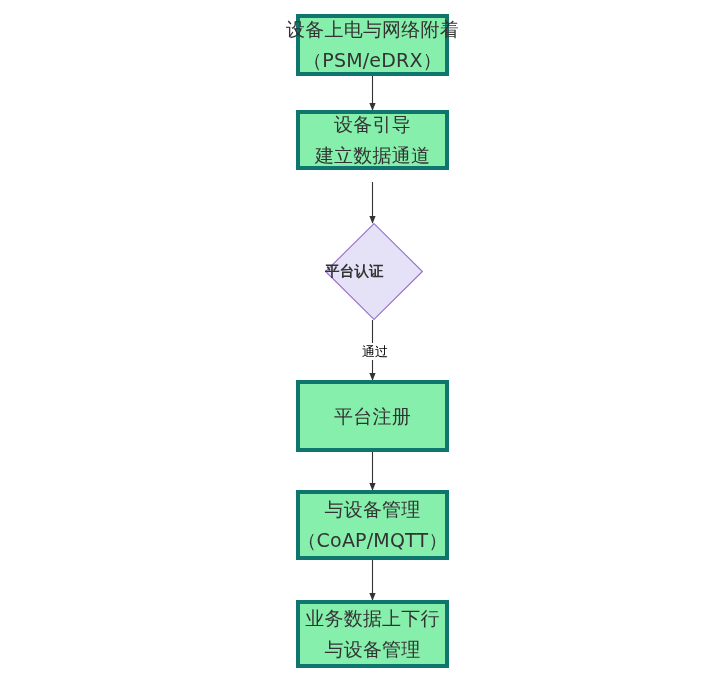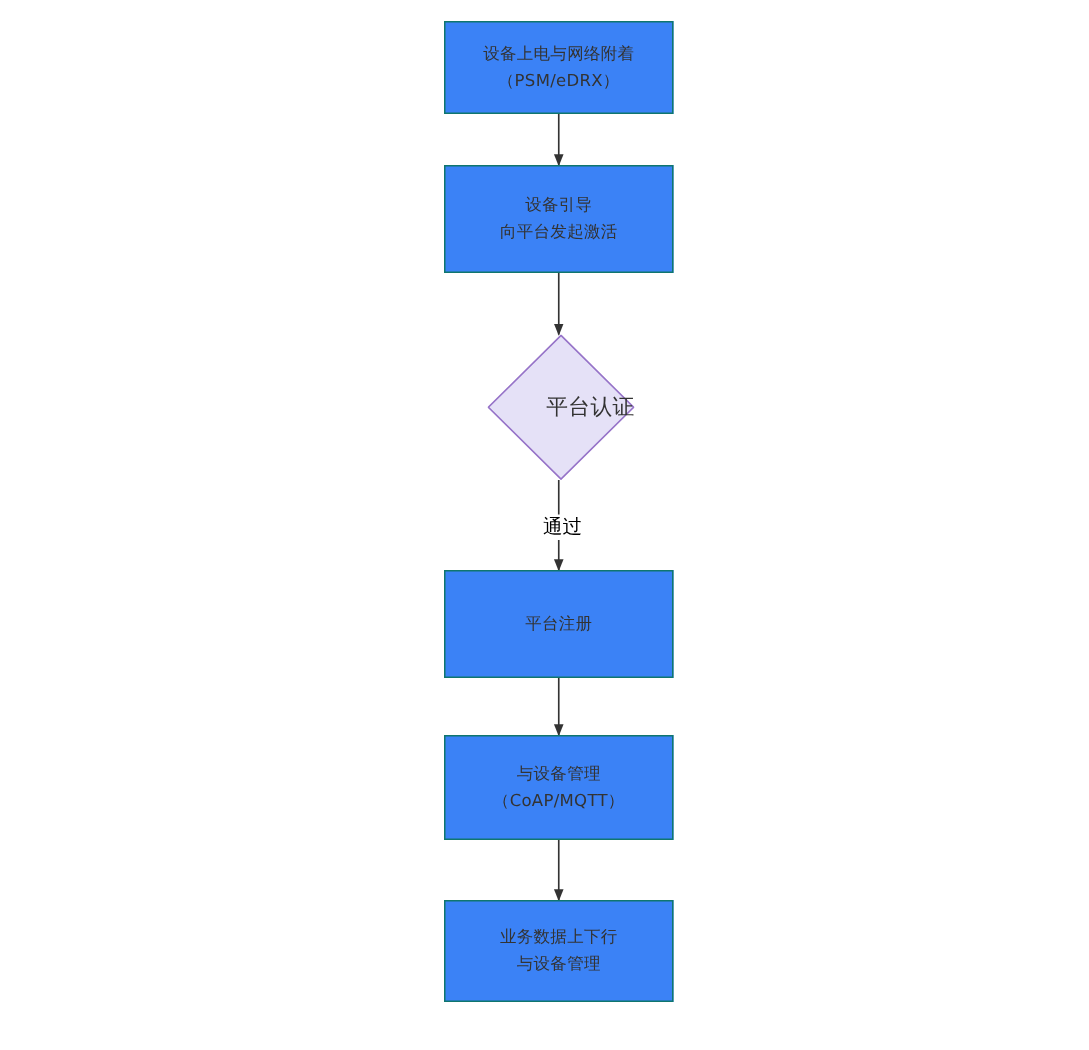"设备上电与网络附着" .flow-node { background: #3b82f6 -> #86efac; border: 1px solid #0f766e -> 4px solid #0f766e; font-size: 11px -> 19px }
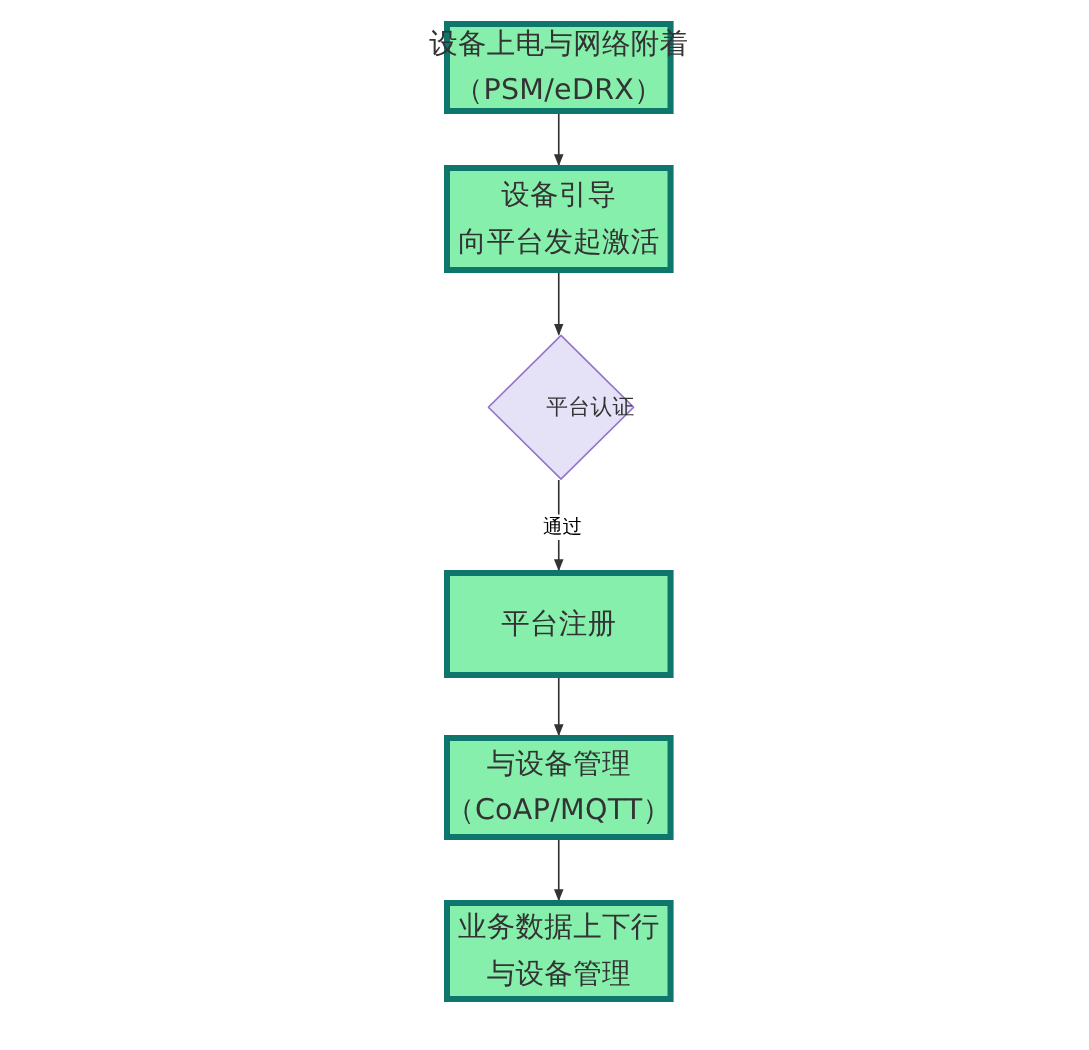"设备引导" div.flow-node { height: 72px -> 60px }
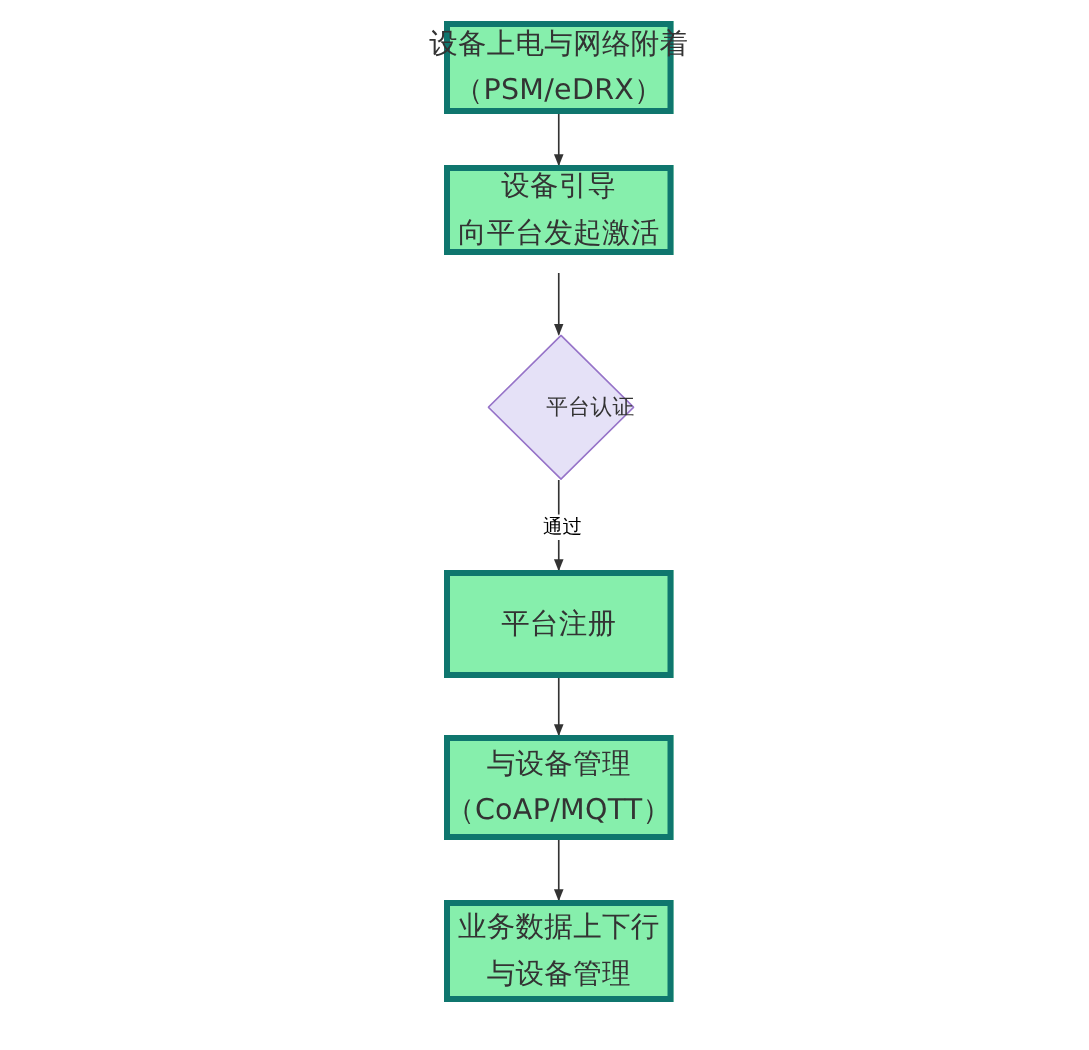"向平台发起激活" span.node-line { text: 向平台发起激活 -> 建立数据通道 }
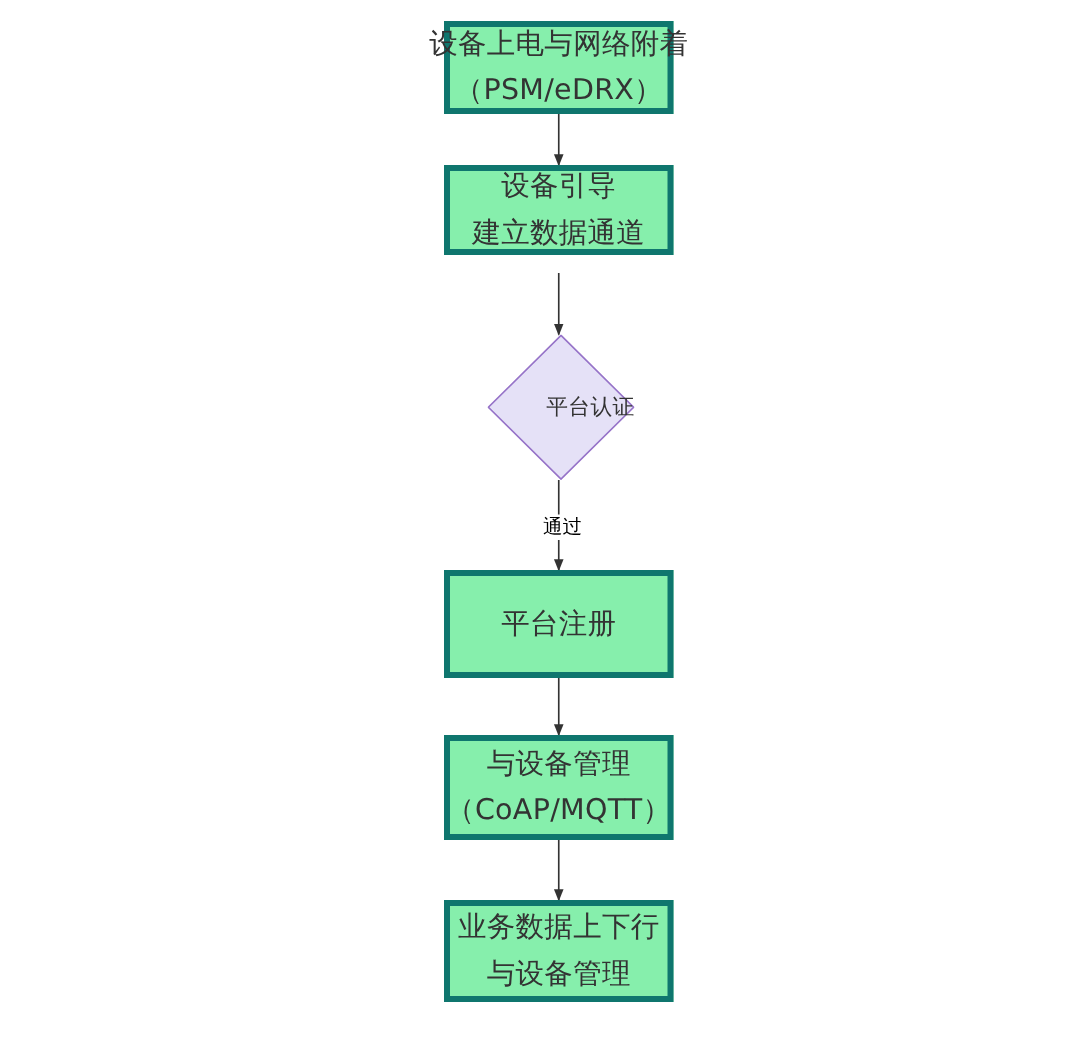"平台认证" .diamond-wrap { font-weight: none -> bold; justify-content: flex-end -> flex-start }
